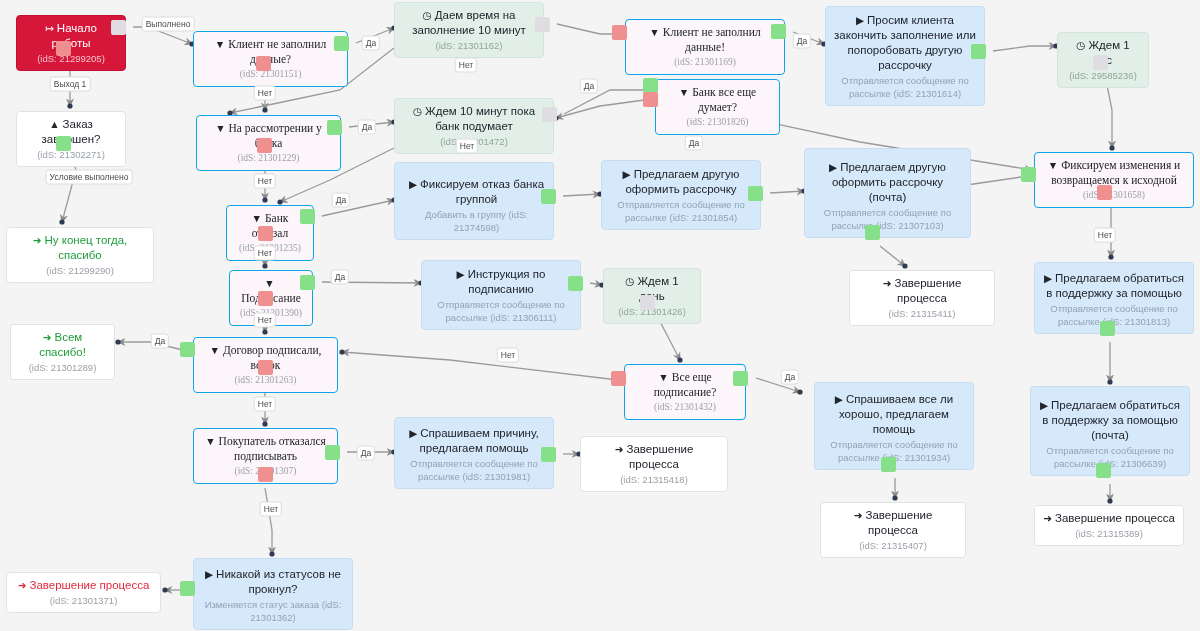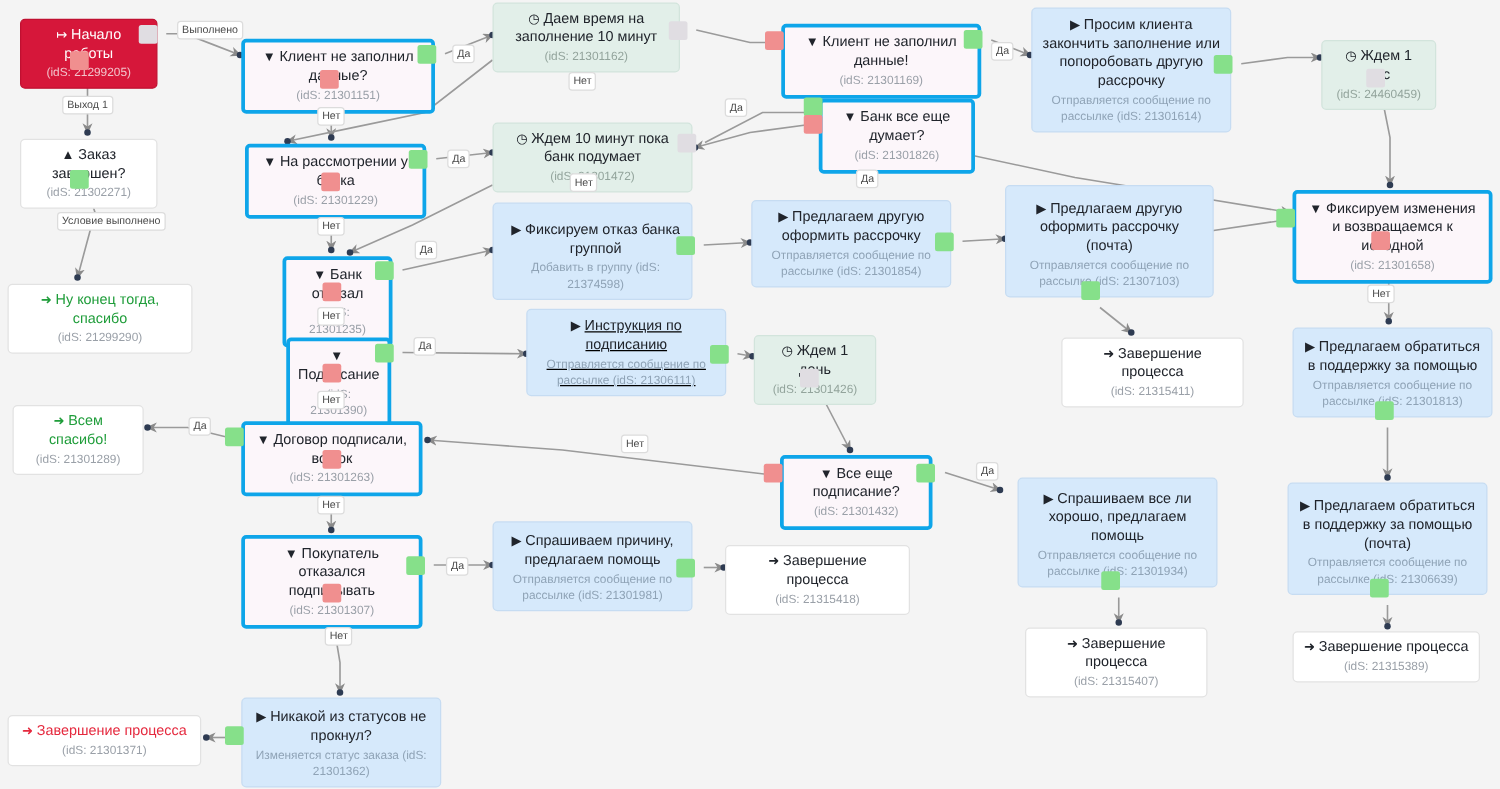"▼ Клиент не заполнил данные!" .n-cond { border: 3px solid #0ea5e9 -> 1px solid #0ea5e9; font-family: none -> Liberation Serif, serif }
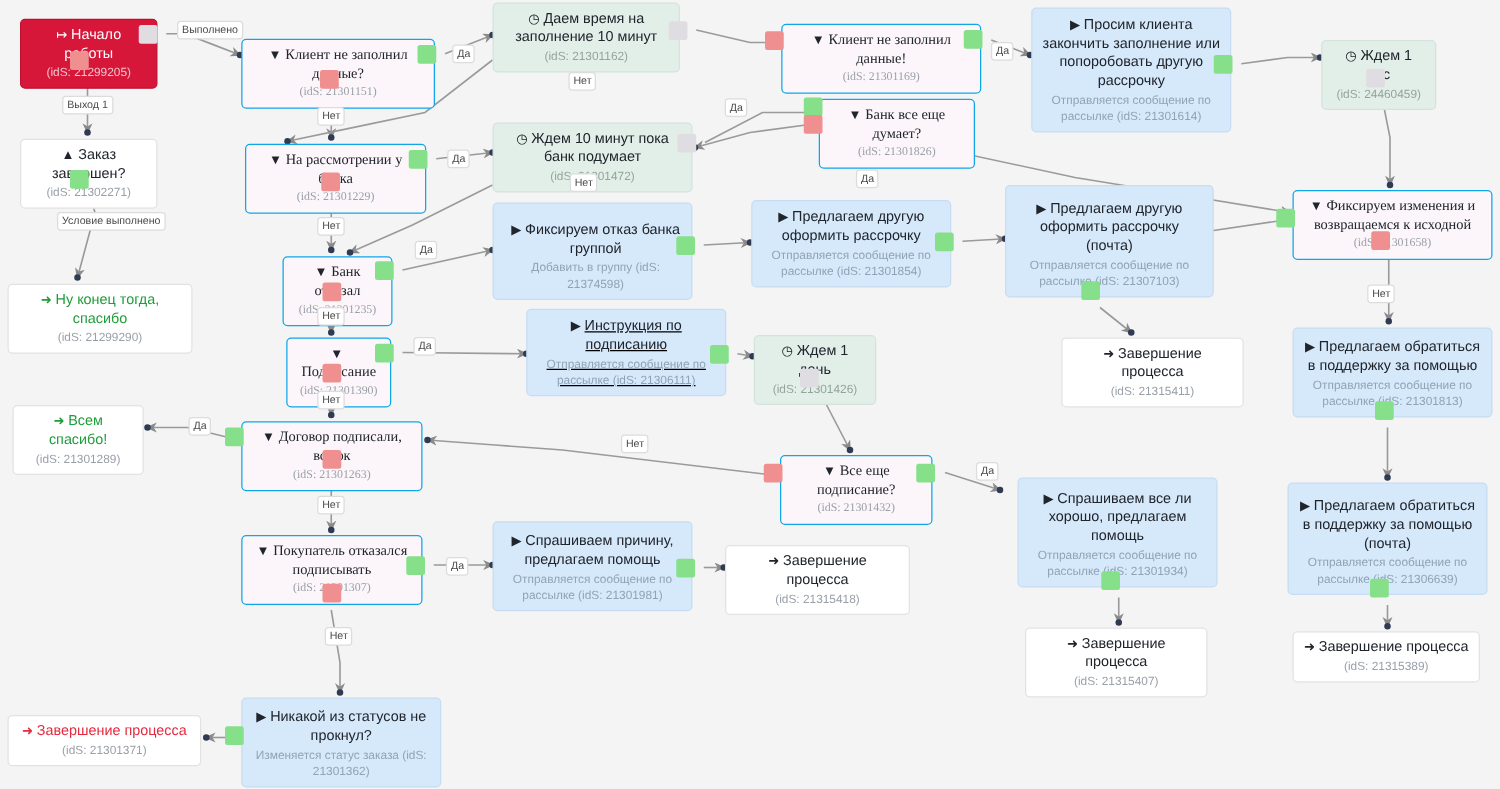"(idS: 24460459)" div.idl { text: 24460459 -> 29585236 }
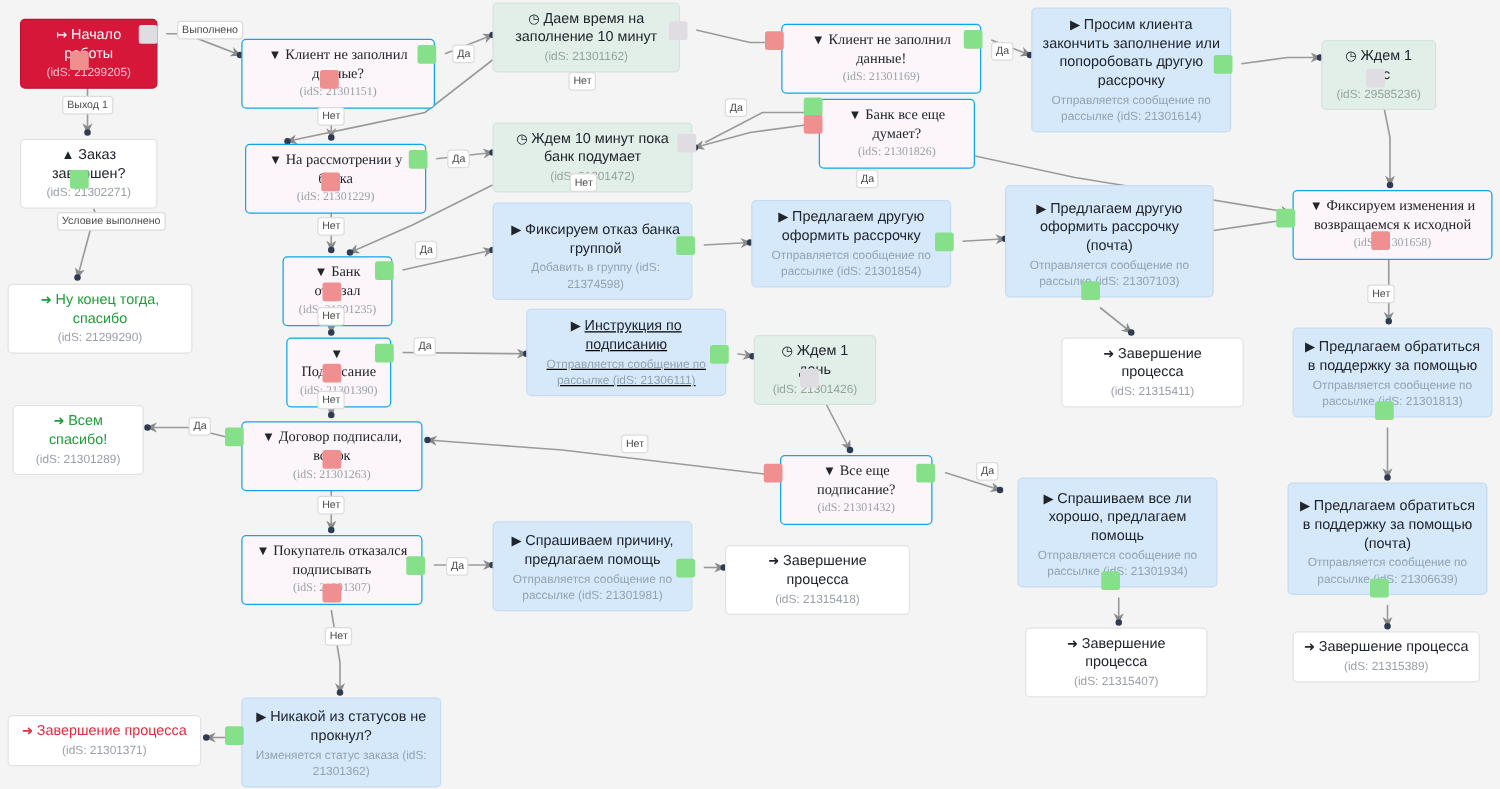"▶ Инструкция по подписанию" div.node { text-decoration: underline -> none; top: 247px -> 260px }
